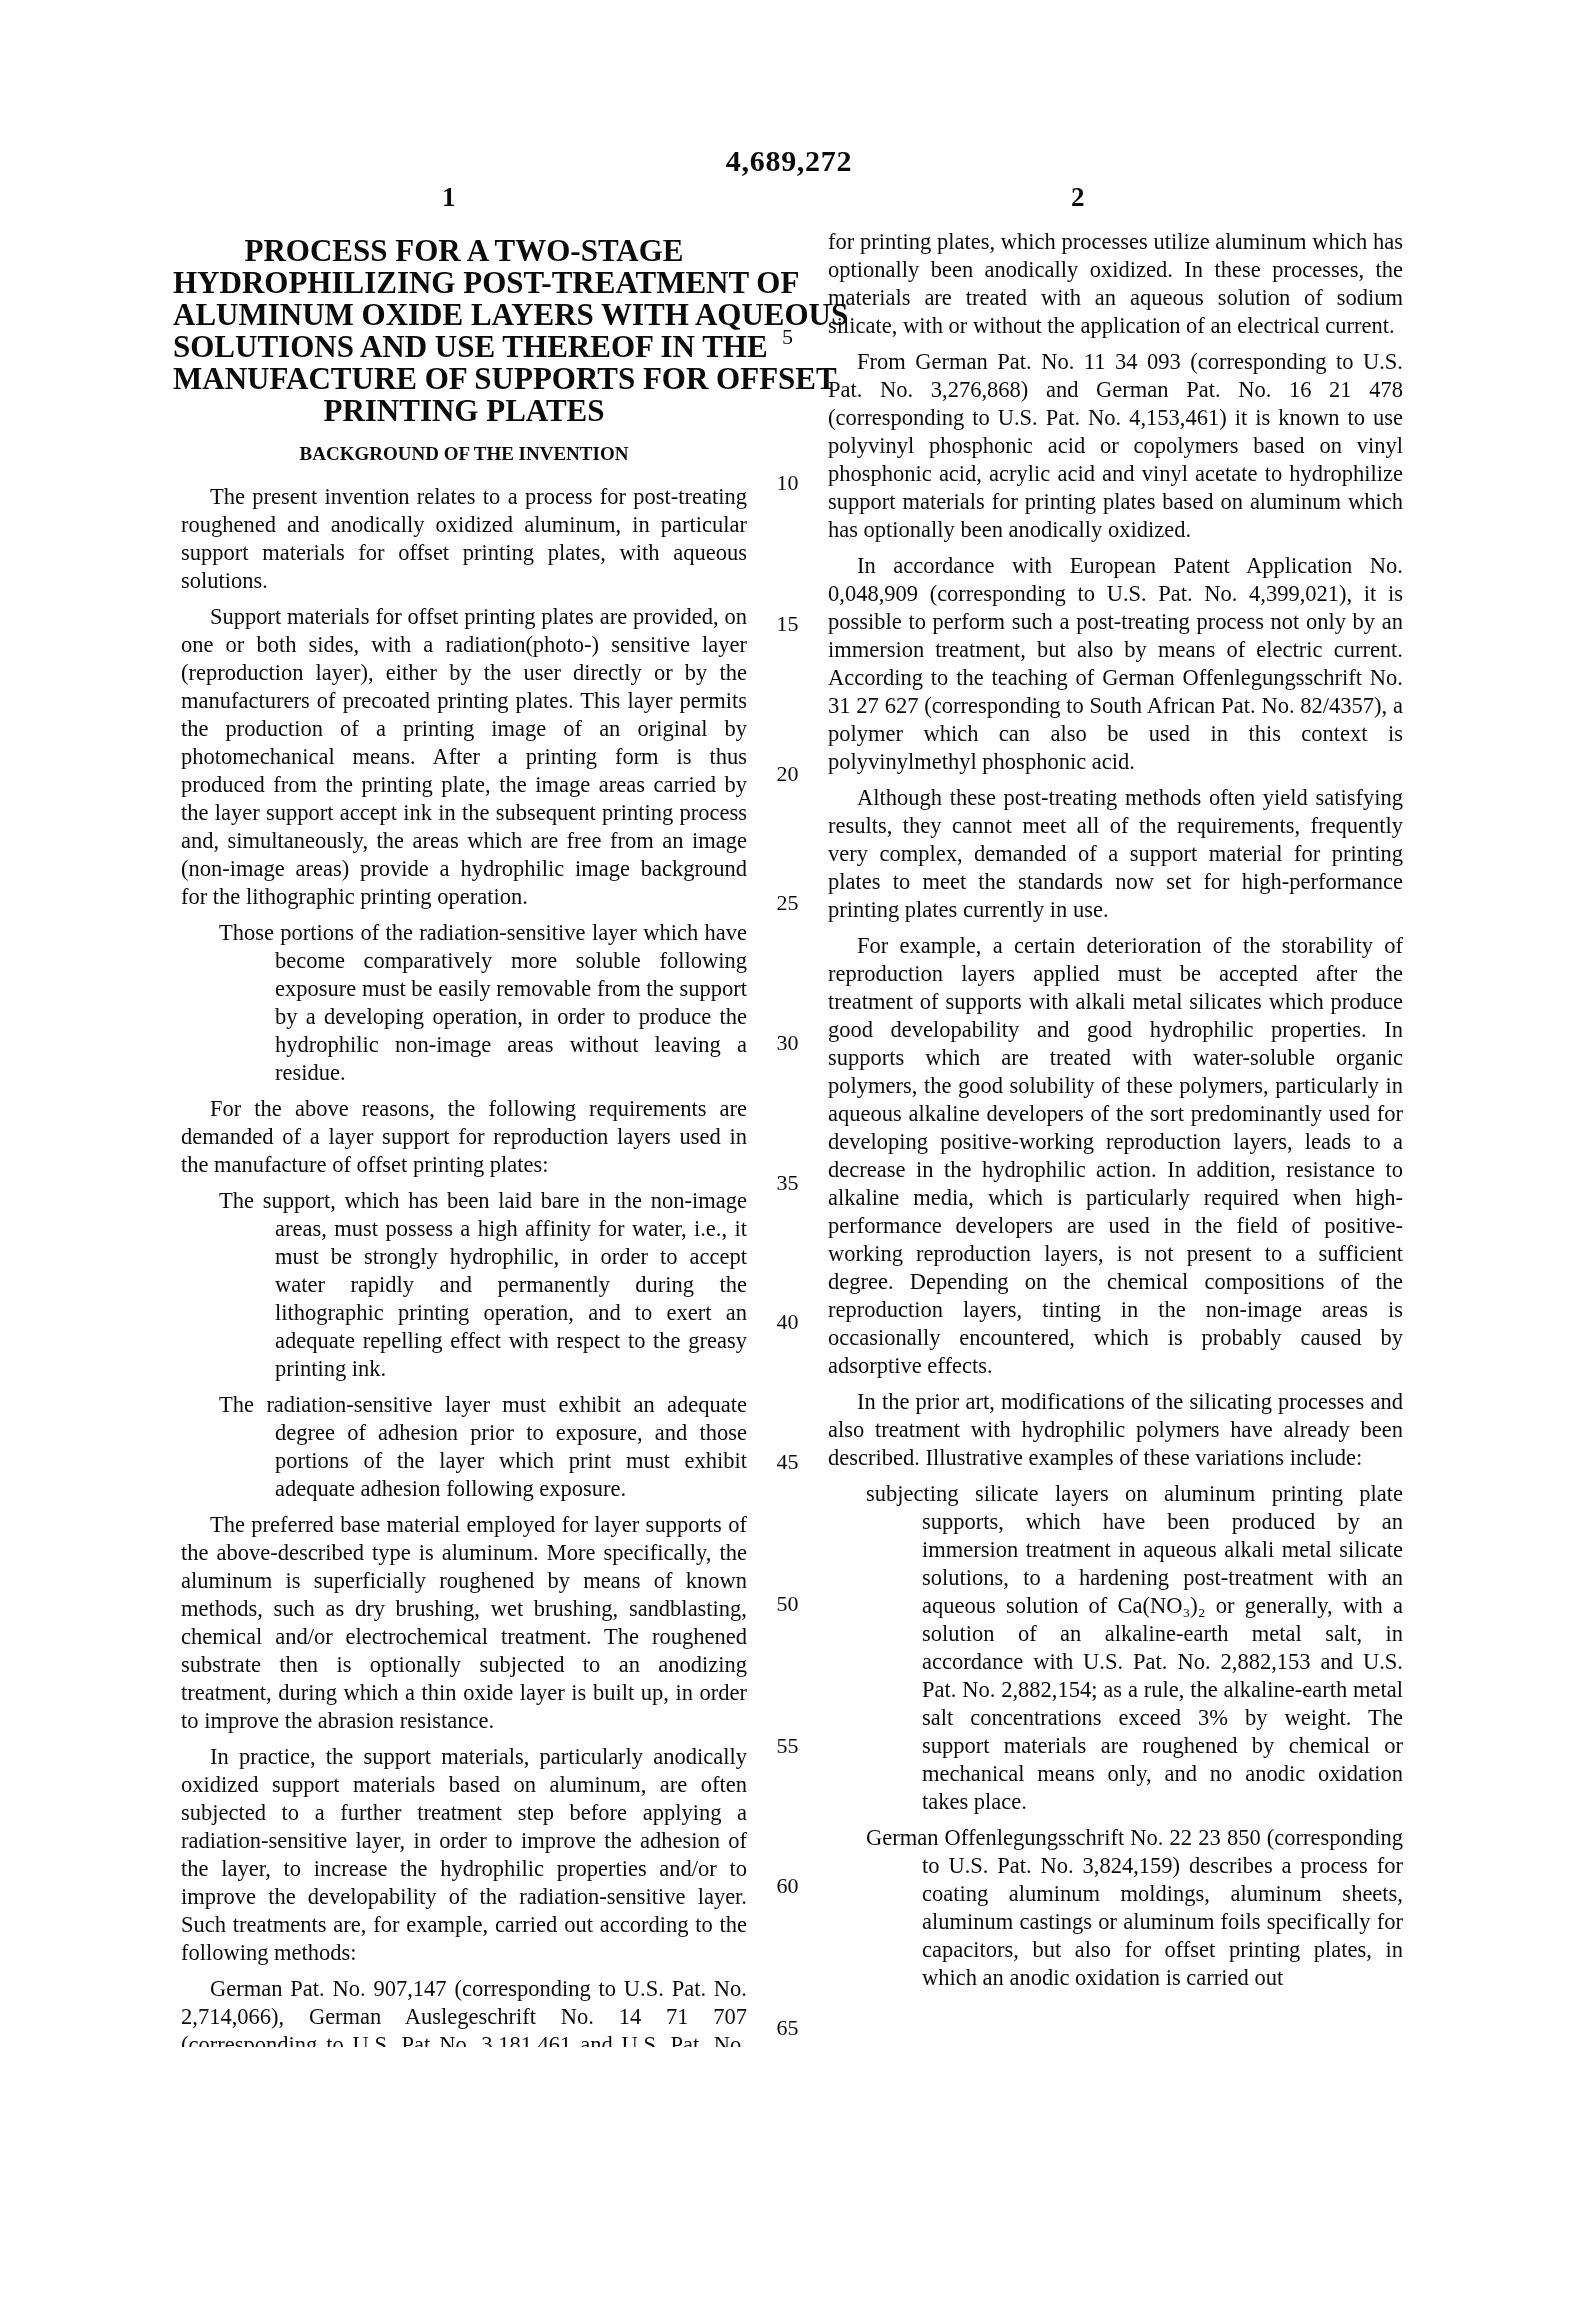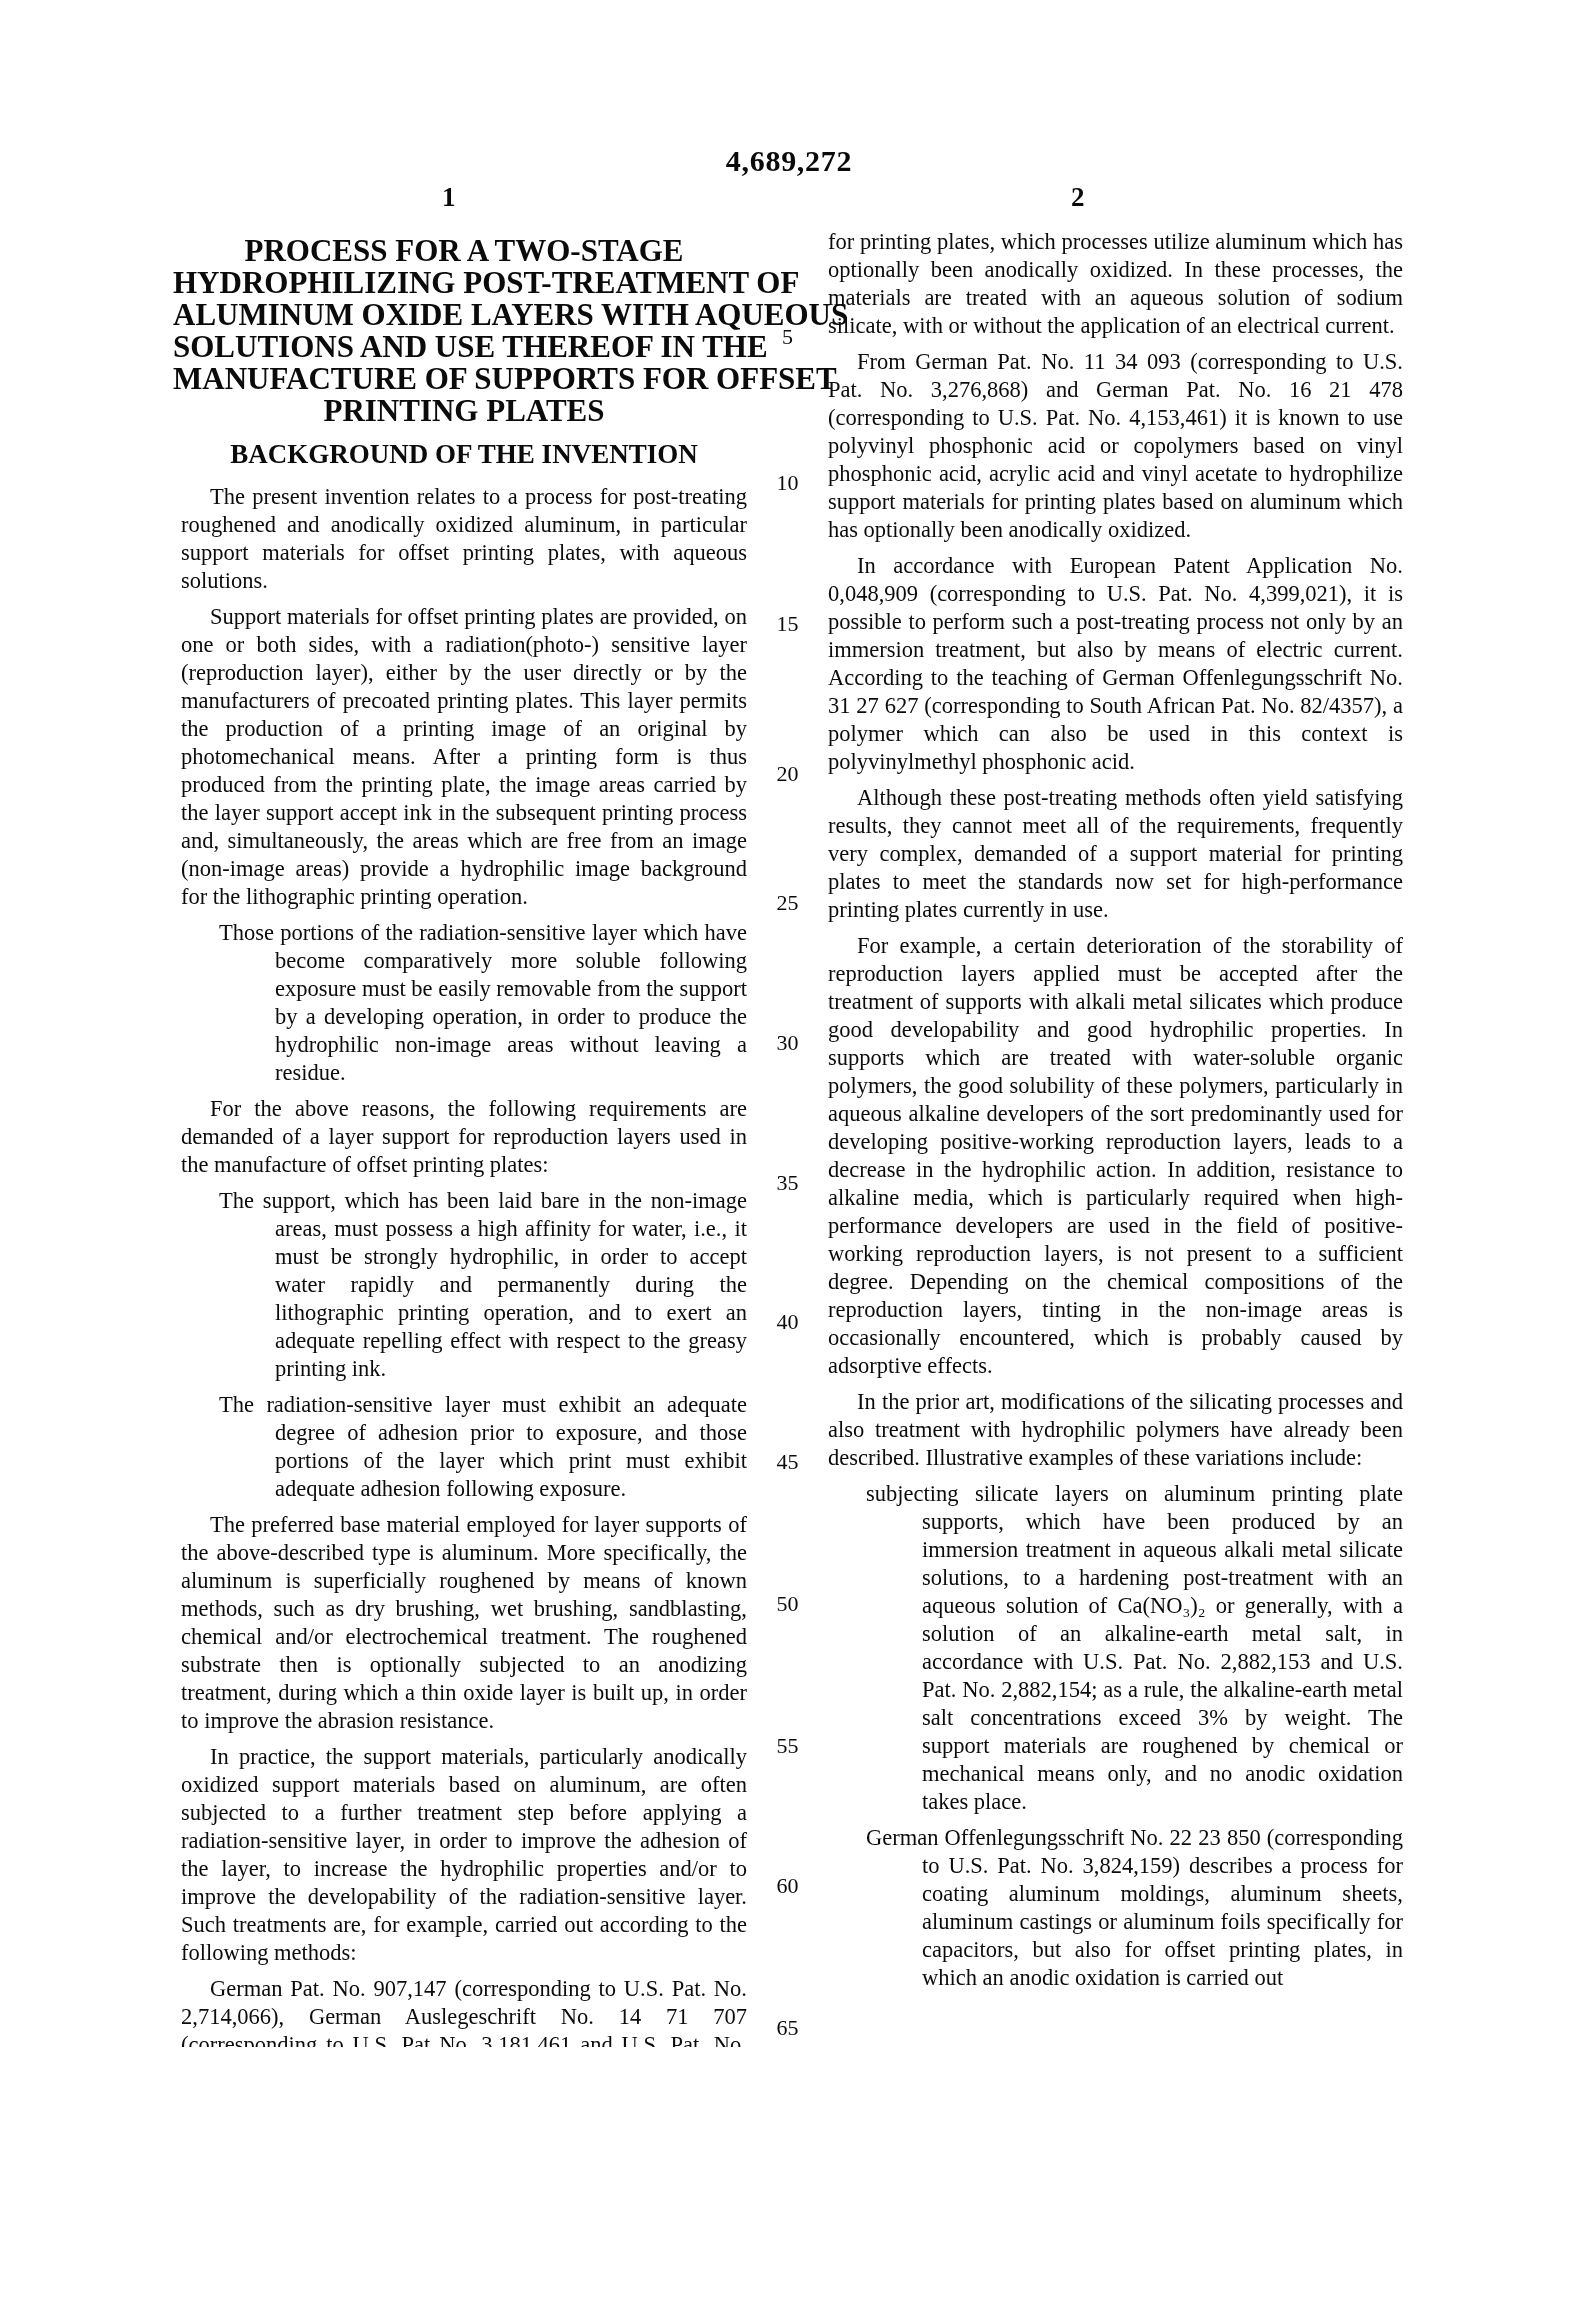"BACKGROUND OF THE INVENTION" .heading { font-size: 27px -> 19px }
